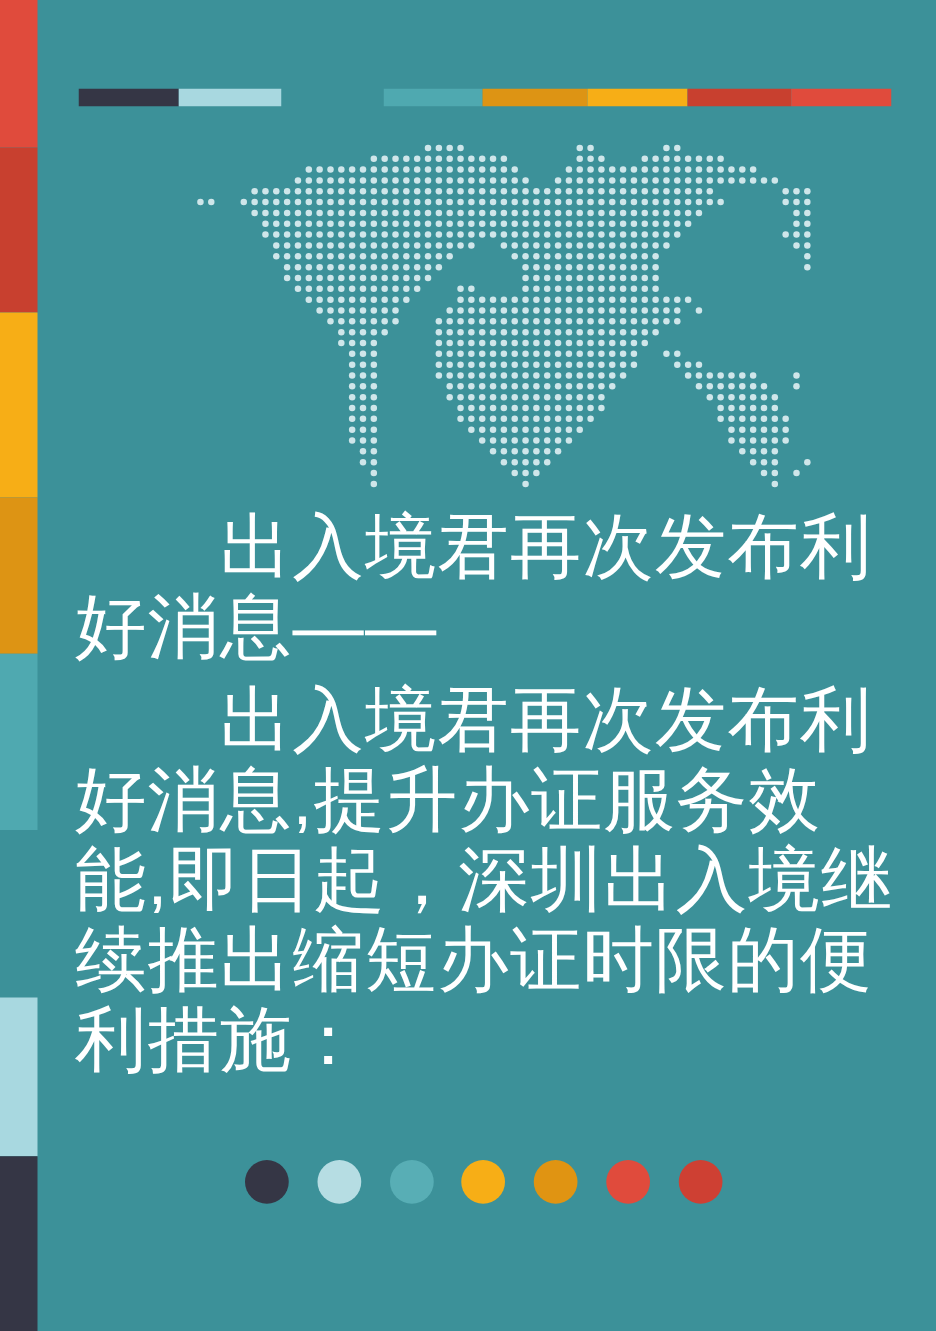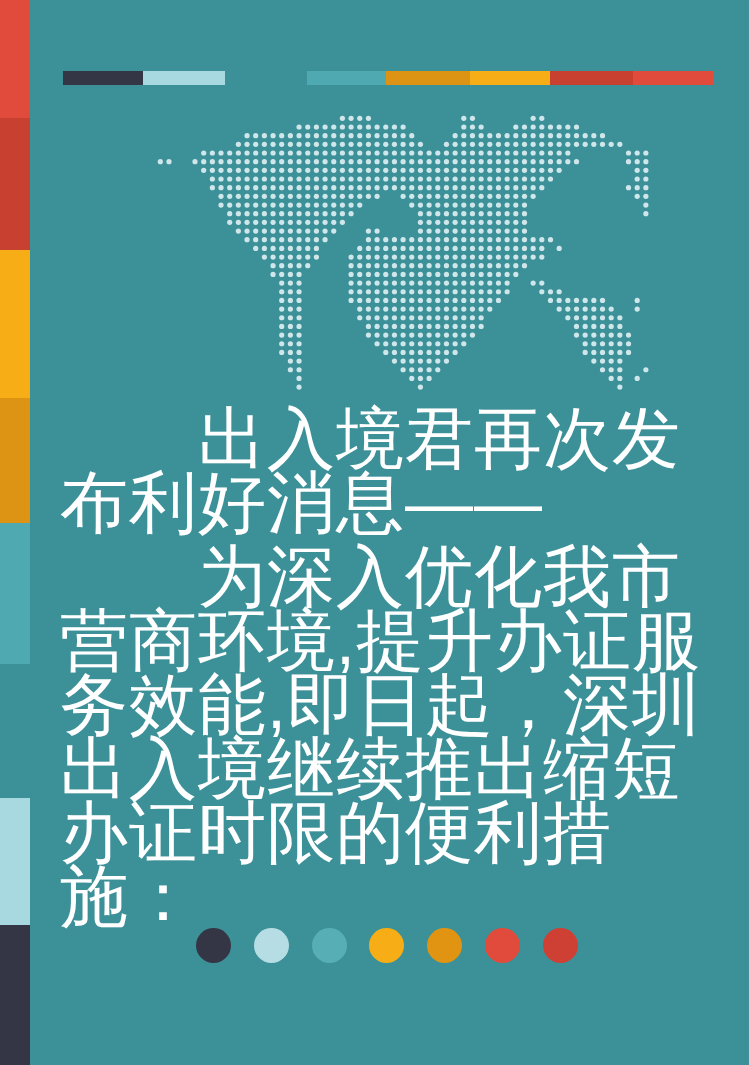"出入境君再次发布利好消息——" .para { font-size: 68px -> 57px }
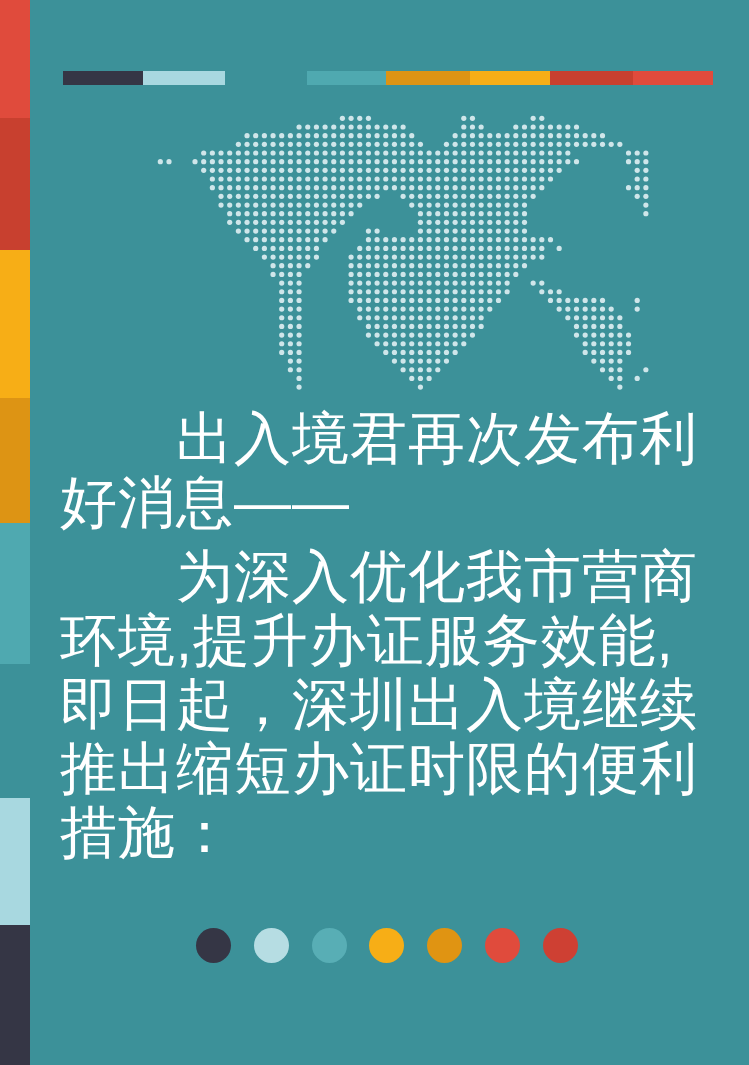"为深入优化我市营商环境,提升办证服务效能,即日起，深圳出入境继续推出缩短办证时限" p.para { text: 为深入优化我市营商环境 -> 出入境君再次发布利好消息 }
